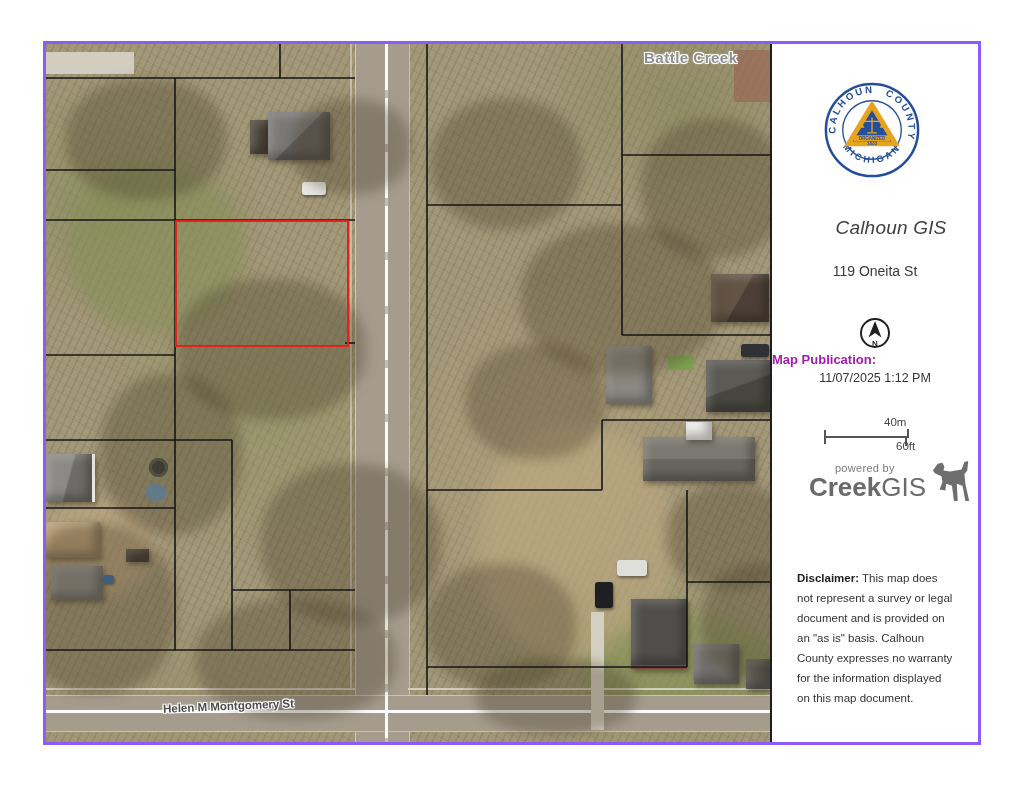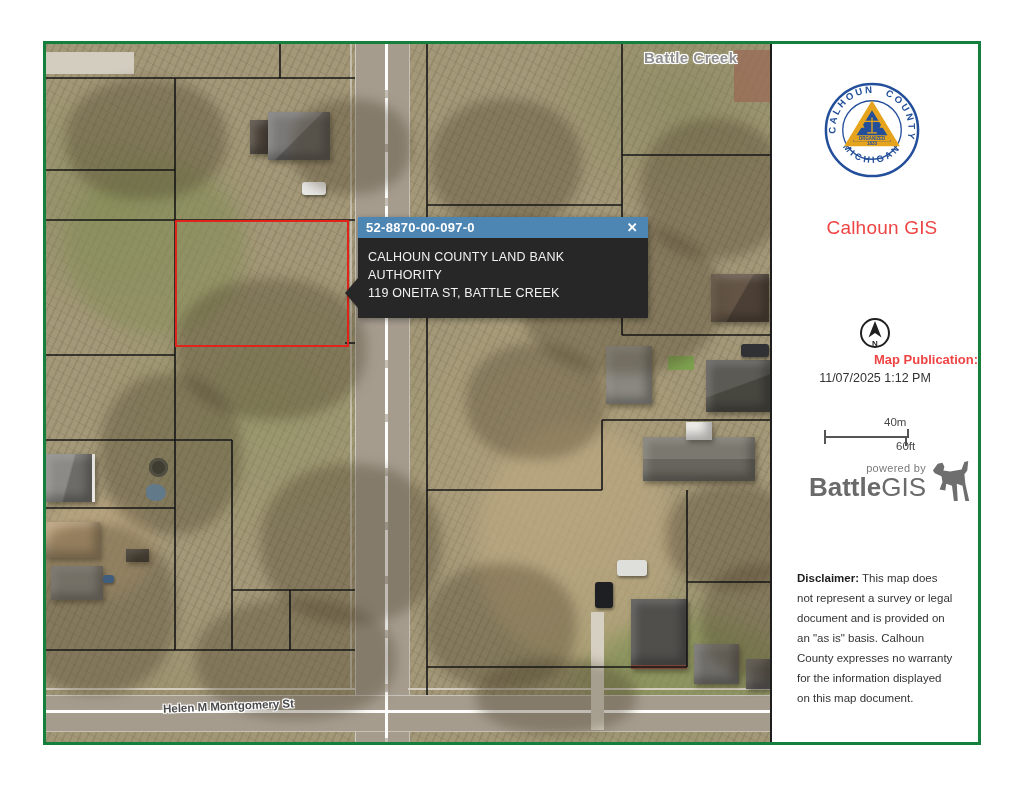"Battle Creek" .frame { border: 3px solid #15803d -> 3px solid #8b5cf6 }
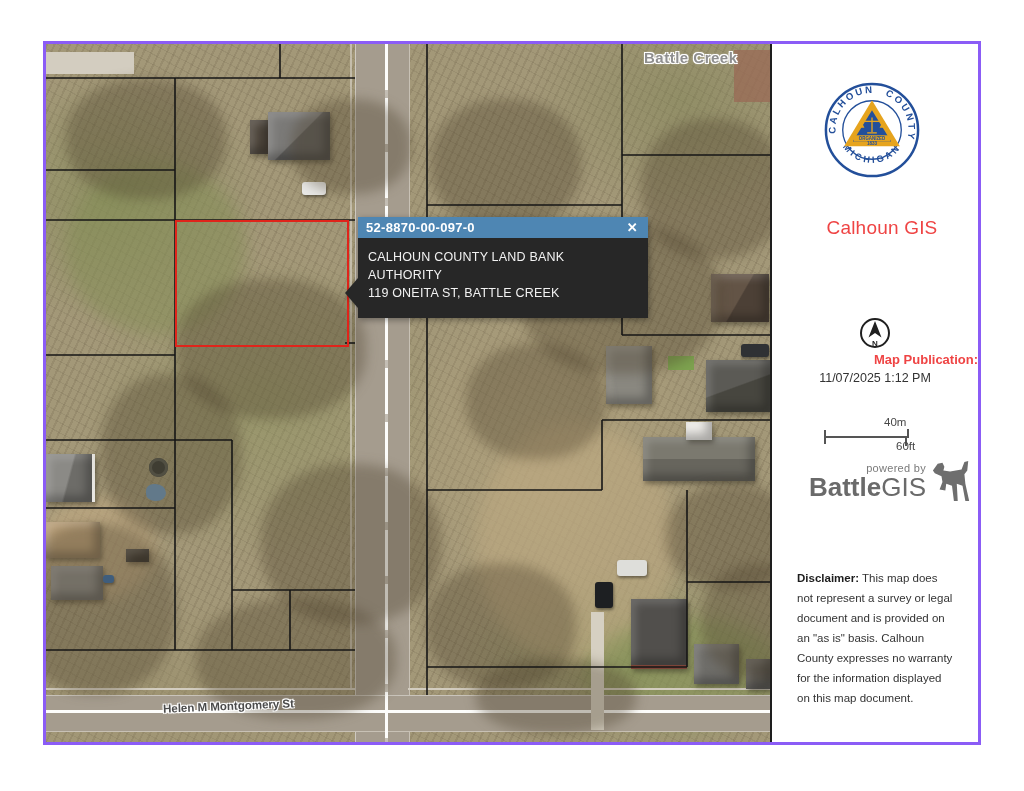"52-8870-00-097-0" div.popup { html: <div> <div> <span>52-8870-00-097-0</span> <span>✕</span> </div> <div> <div></div> <div>CALHOUN COUNTY LAND BANK AUTHORITY</div> <div>119 ONEITA ST, BATTLE CREEK</div> </div> </div> -> none }
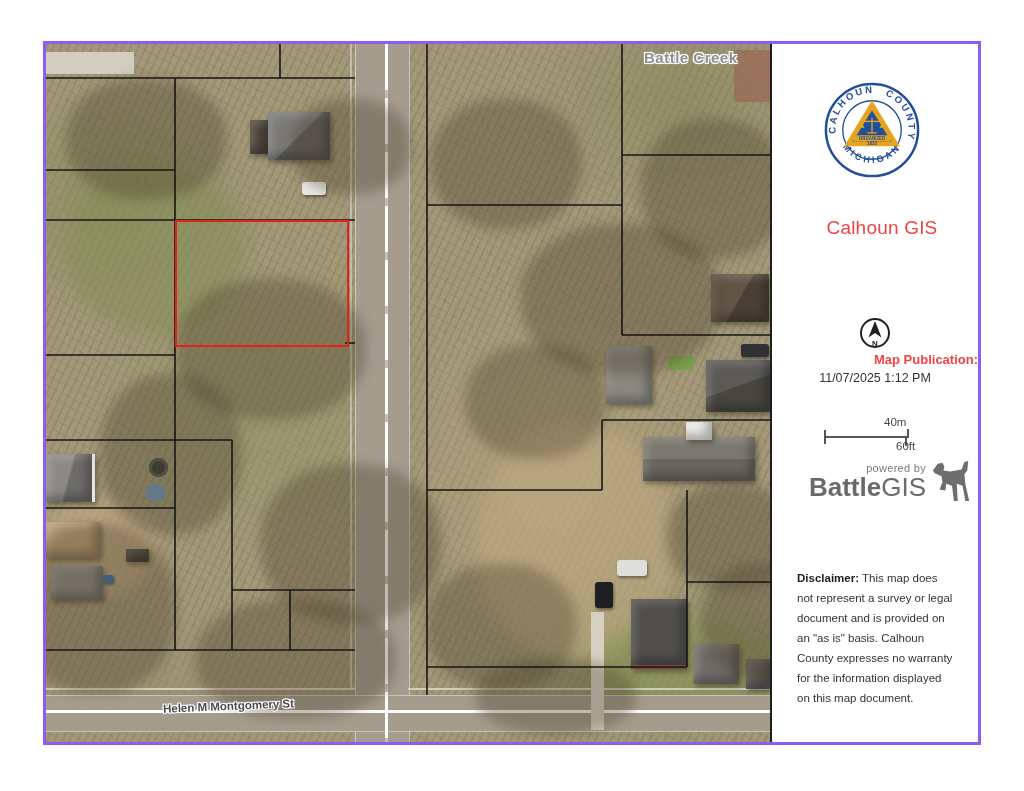"Calhoun GIS" .sb-title { color: #ef4444 -> #404040; font-style: none -> italic; left: 7px -> 16px }
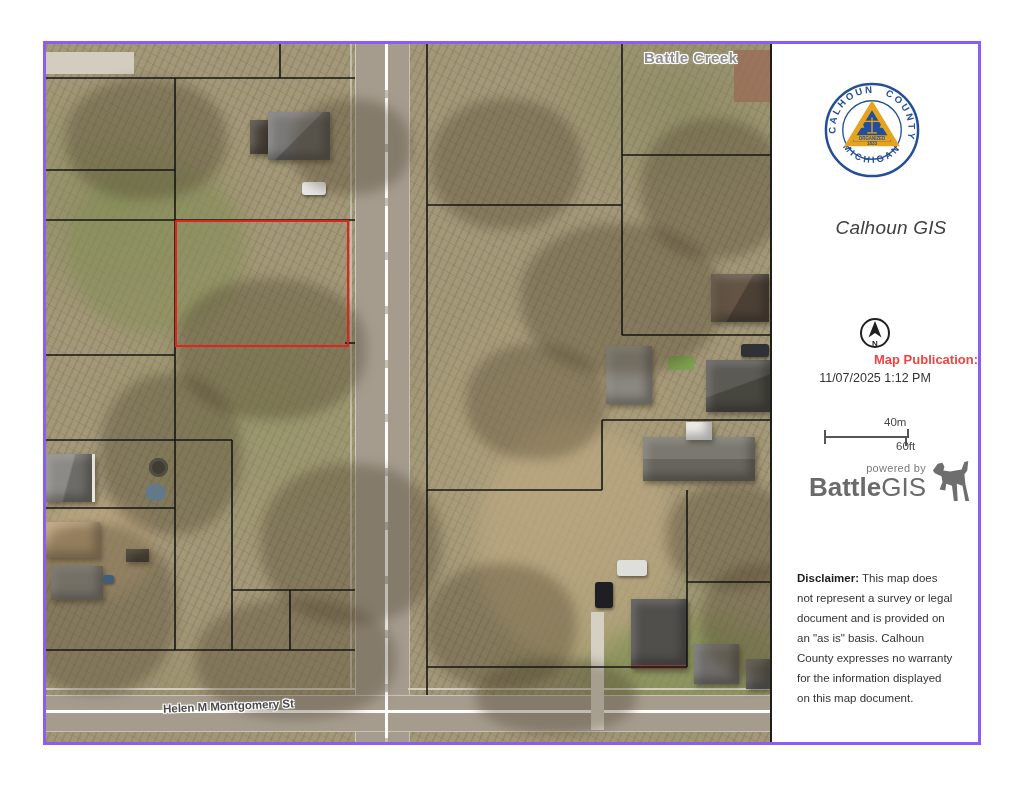"119 Oneita St" div.sb-sub { html: none -> <div>119 Oneita St</div> }
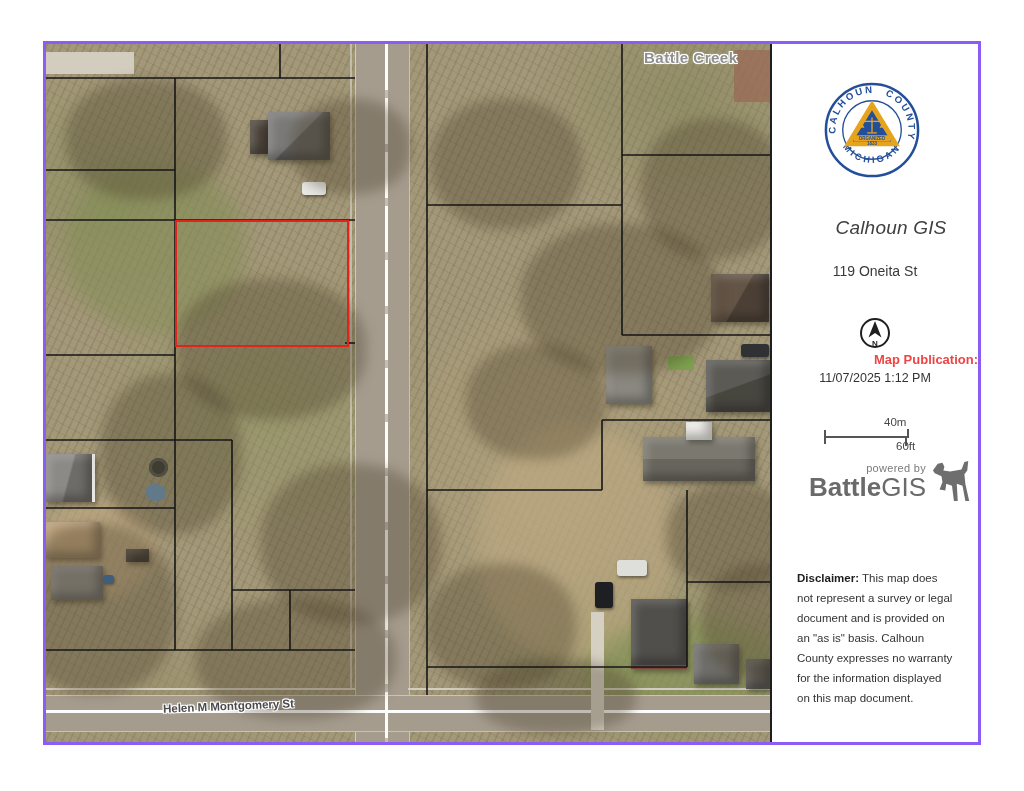"Map Publication:" .sb-pub { color: #ef4444 -> #a21caf; text-align: right -> left }
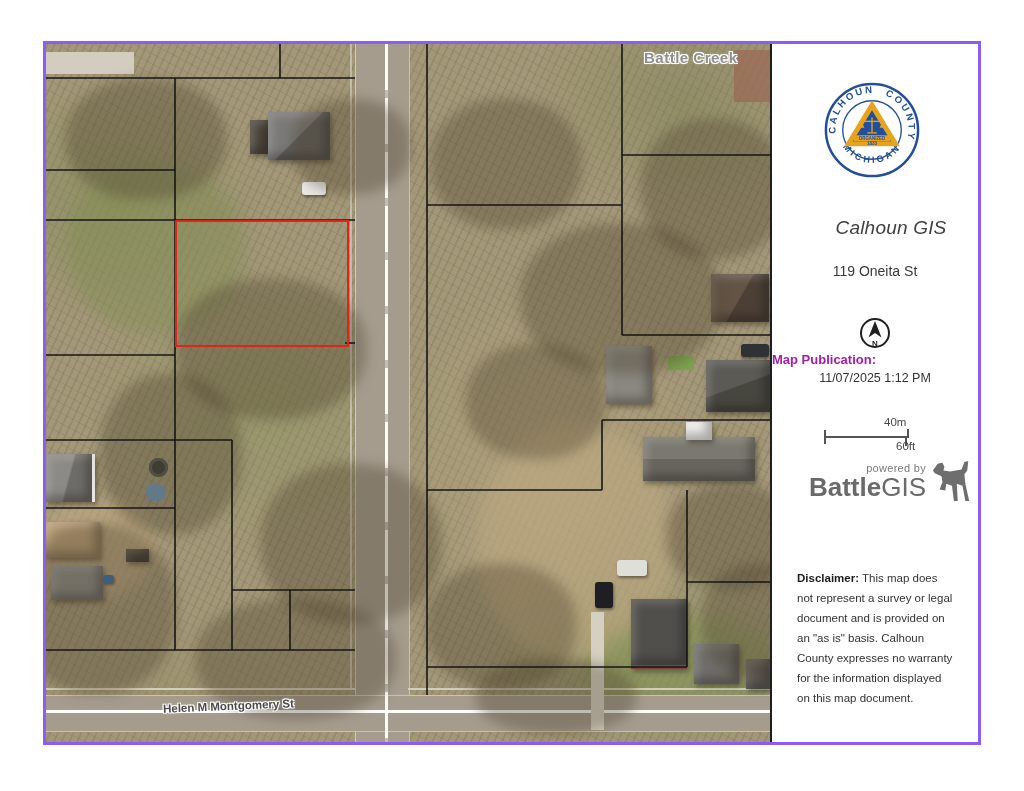"powered by" .brand-txt { align-items: flex-end -> flex-start }
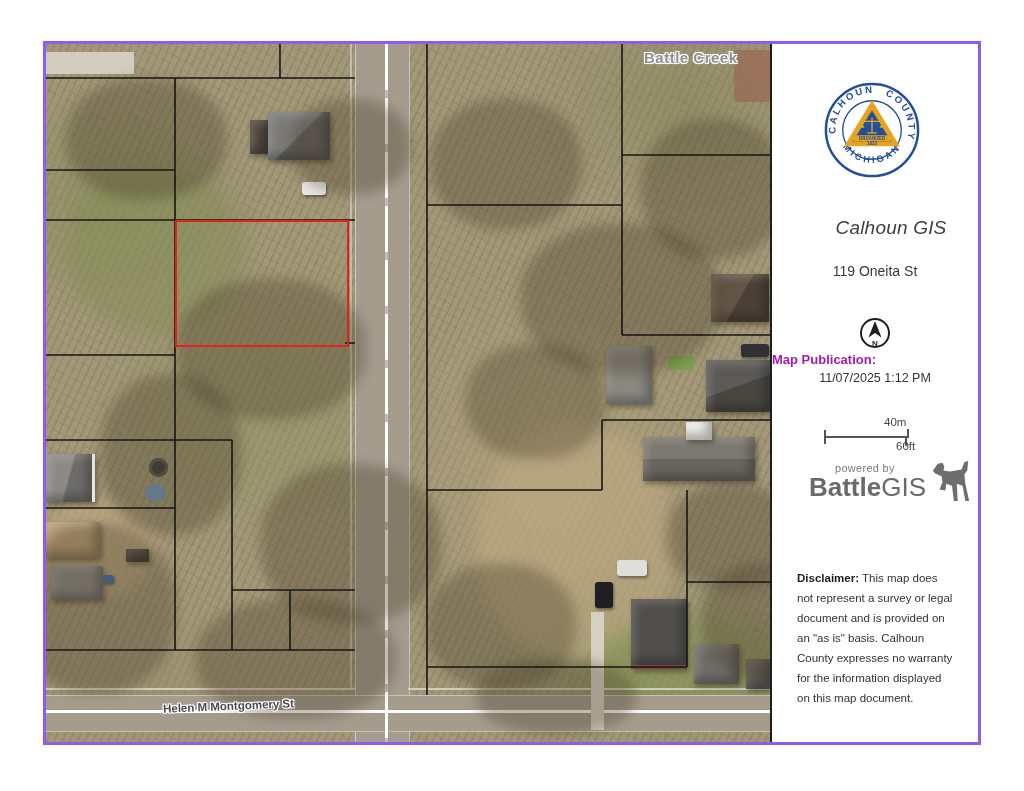"Battle" b { text: Battle -> Creek }
